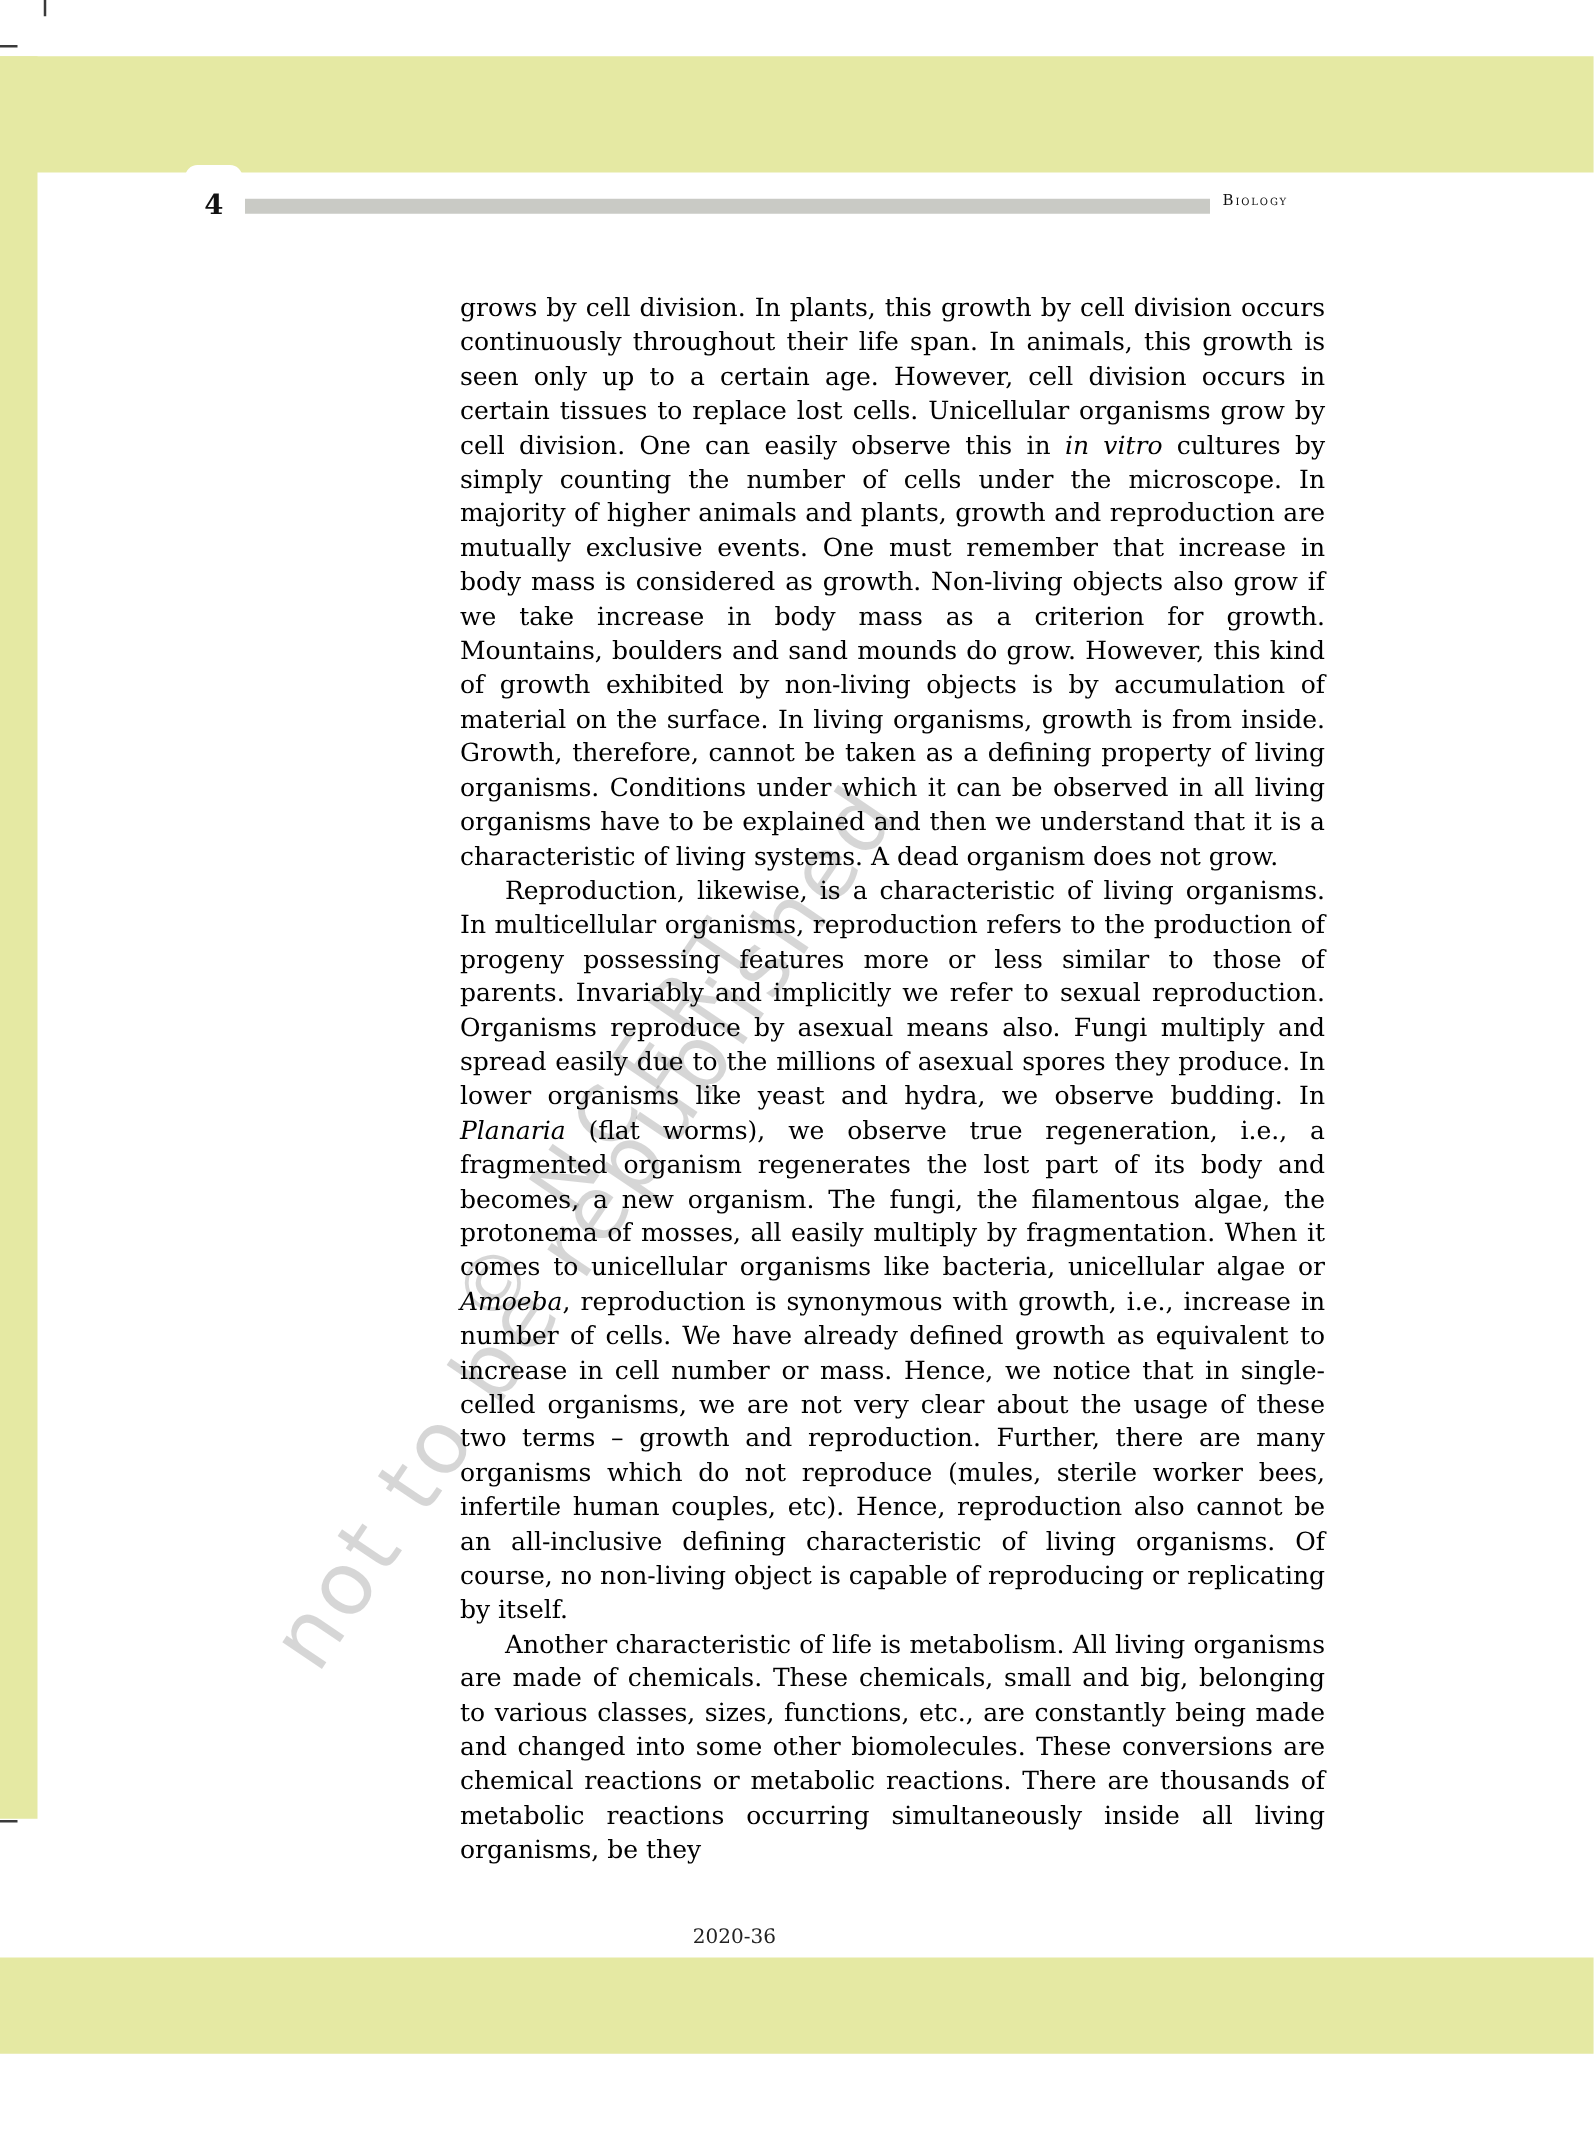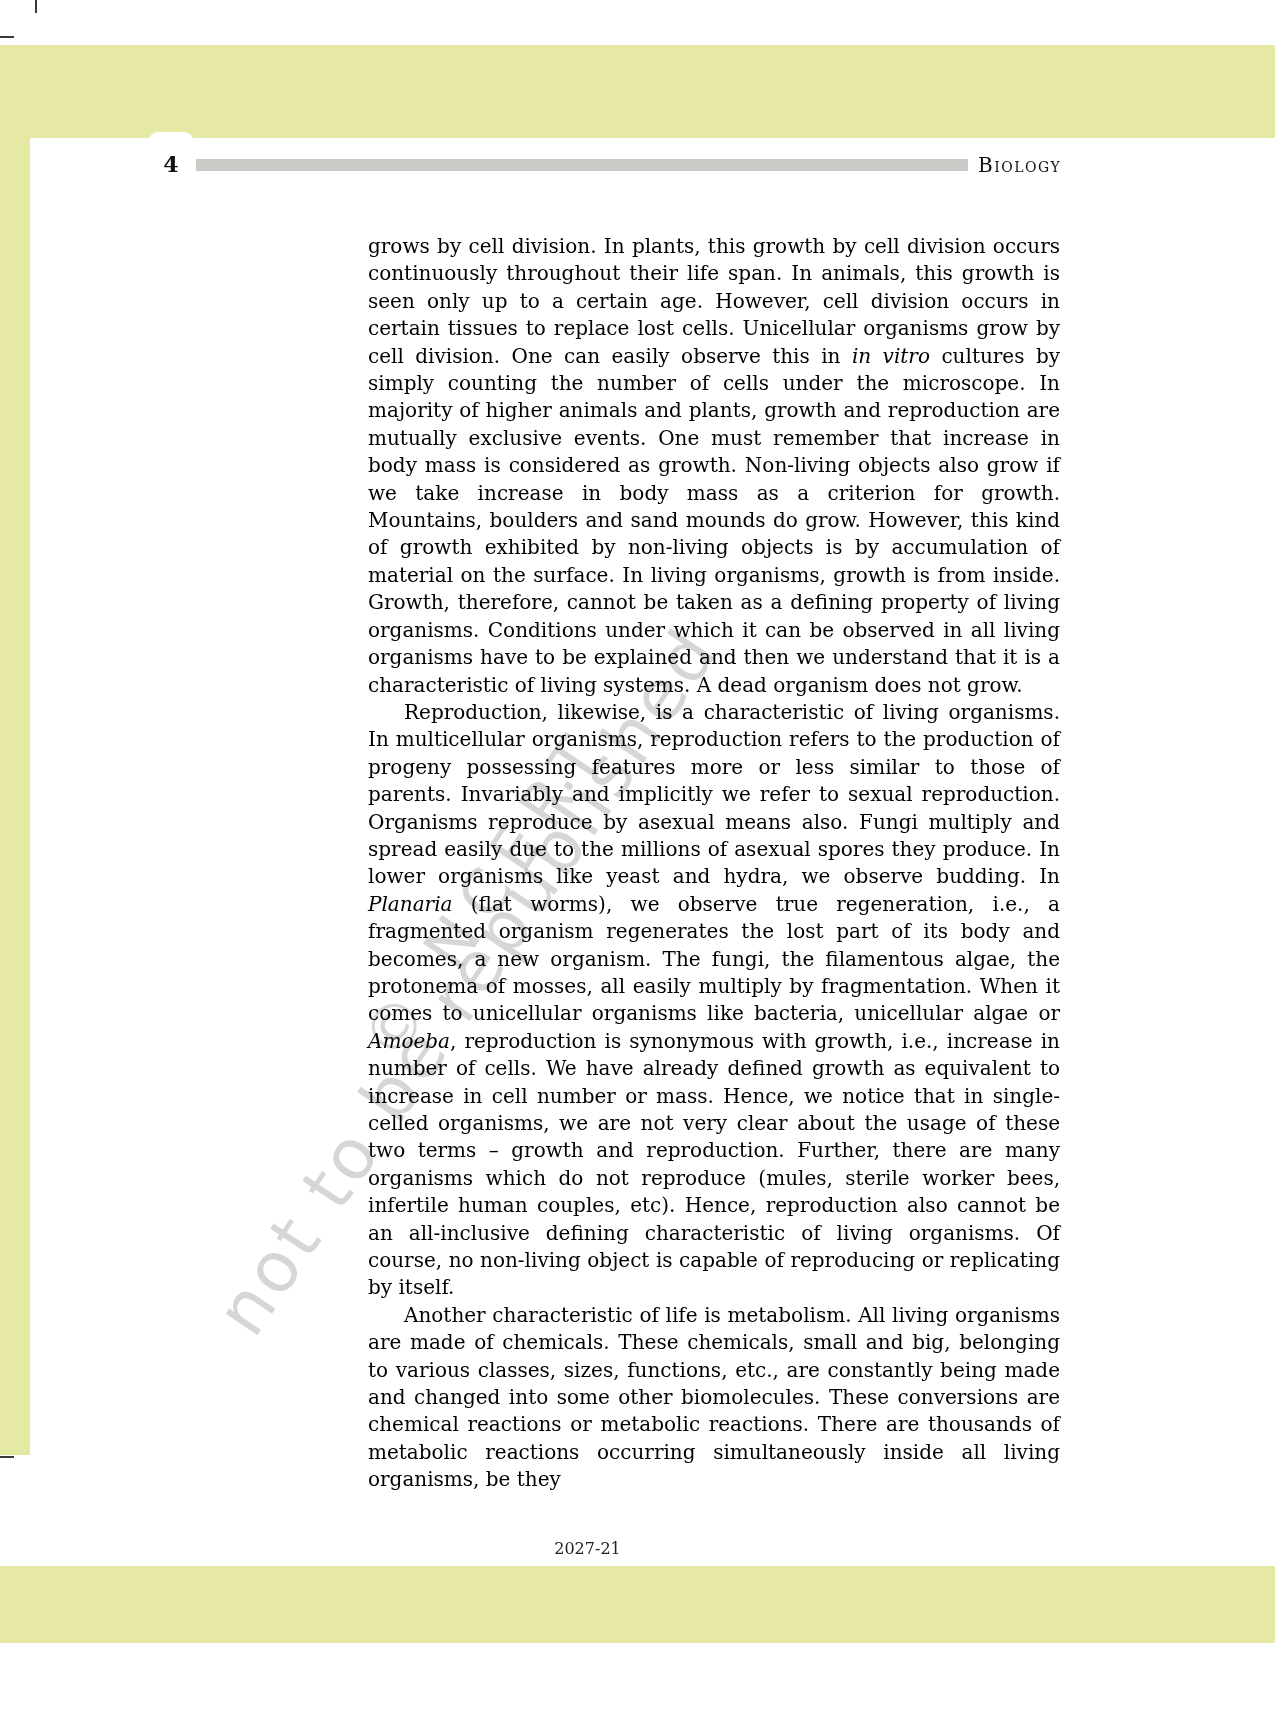"Biology" .header-title { font-size: 20px -> 12px }
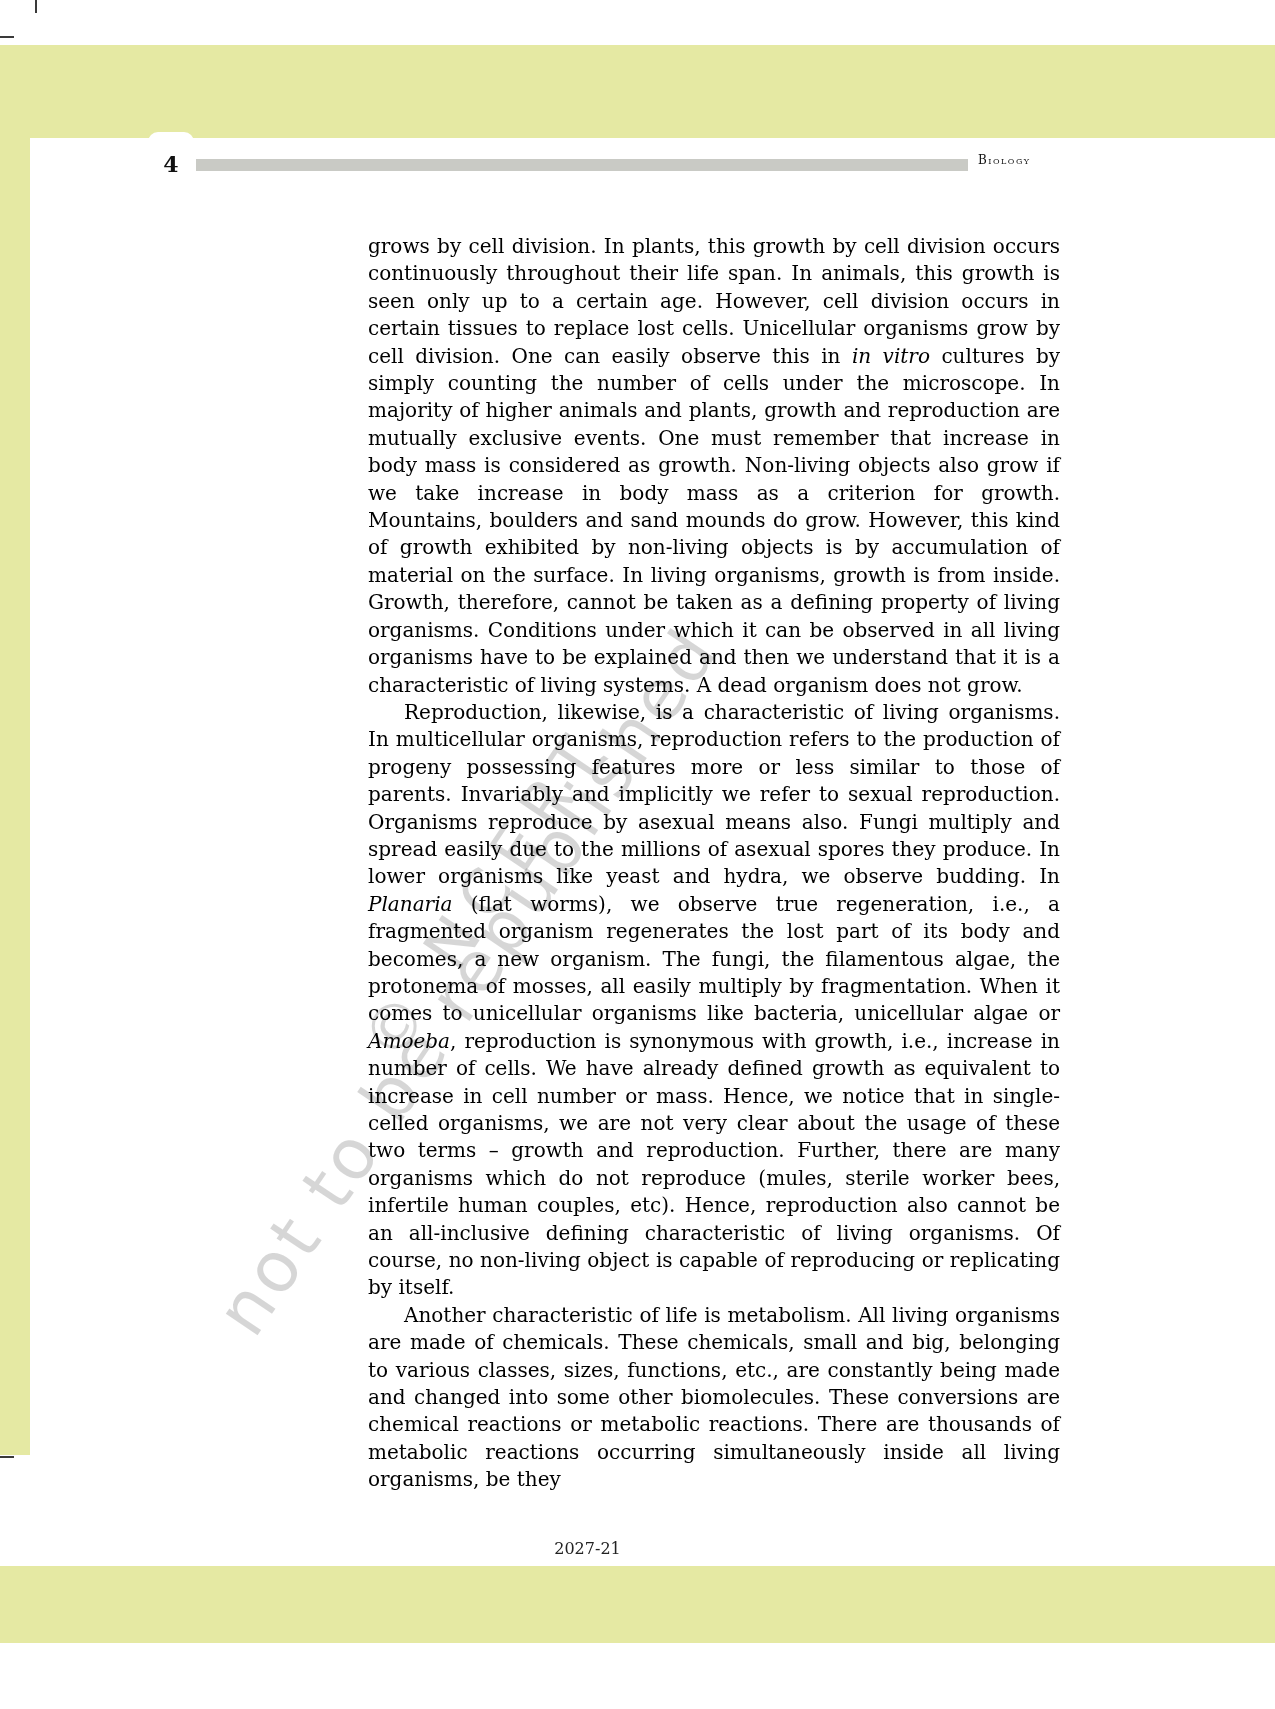"2027-21" div.footer { text: 2027-21 -> 2020-36 }
